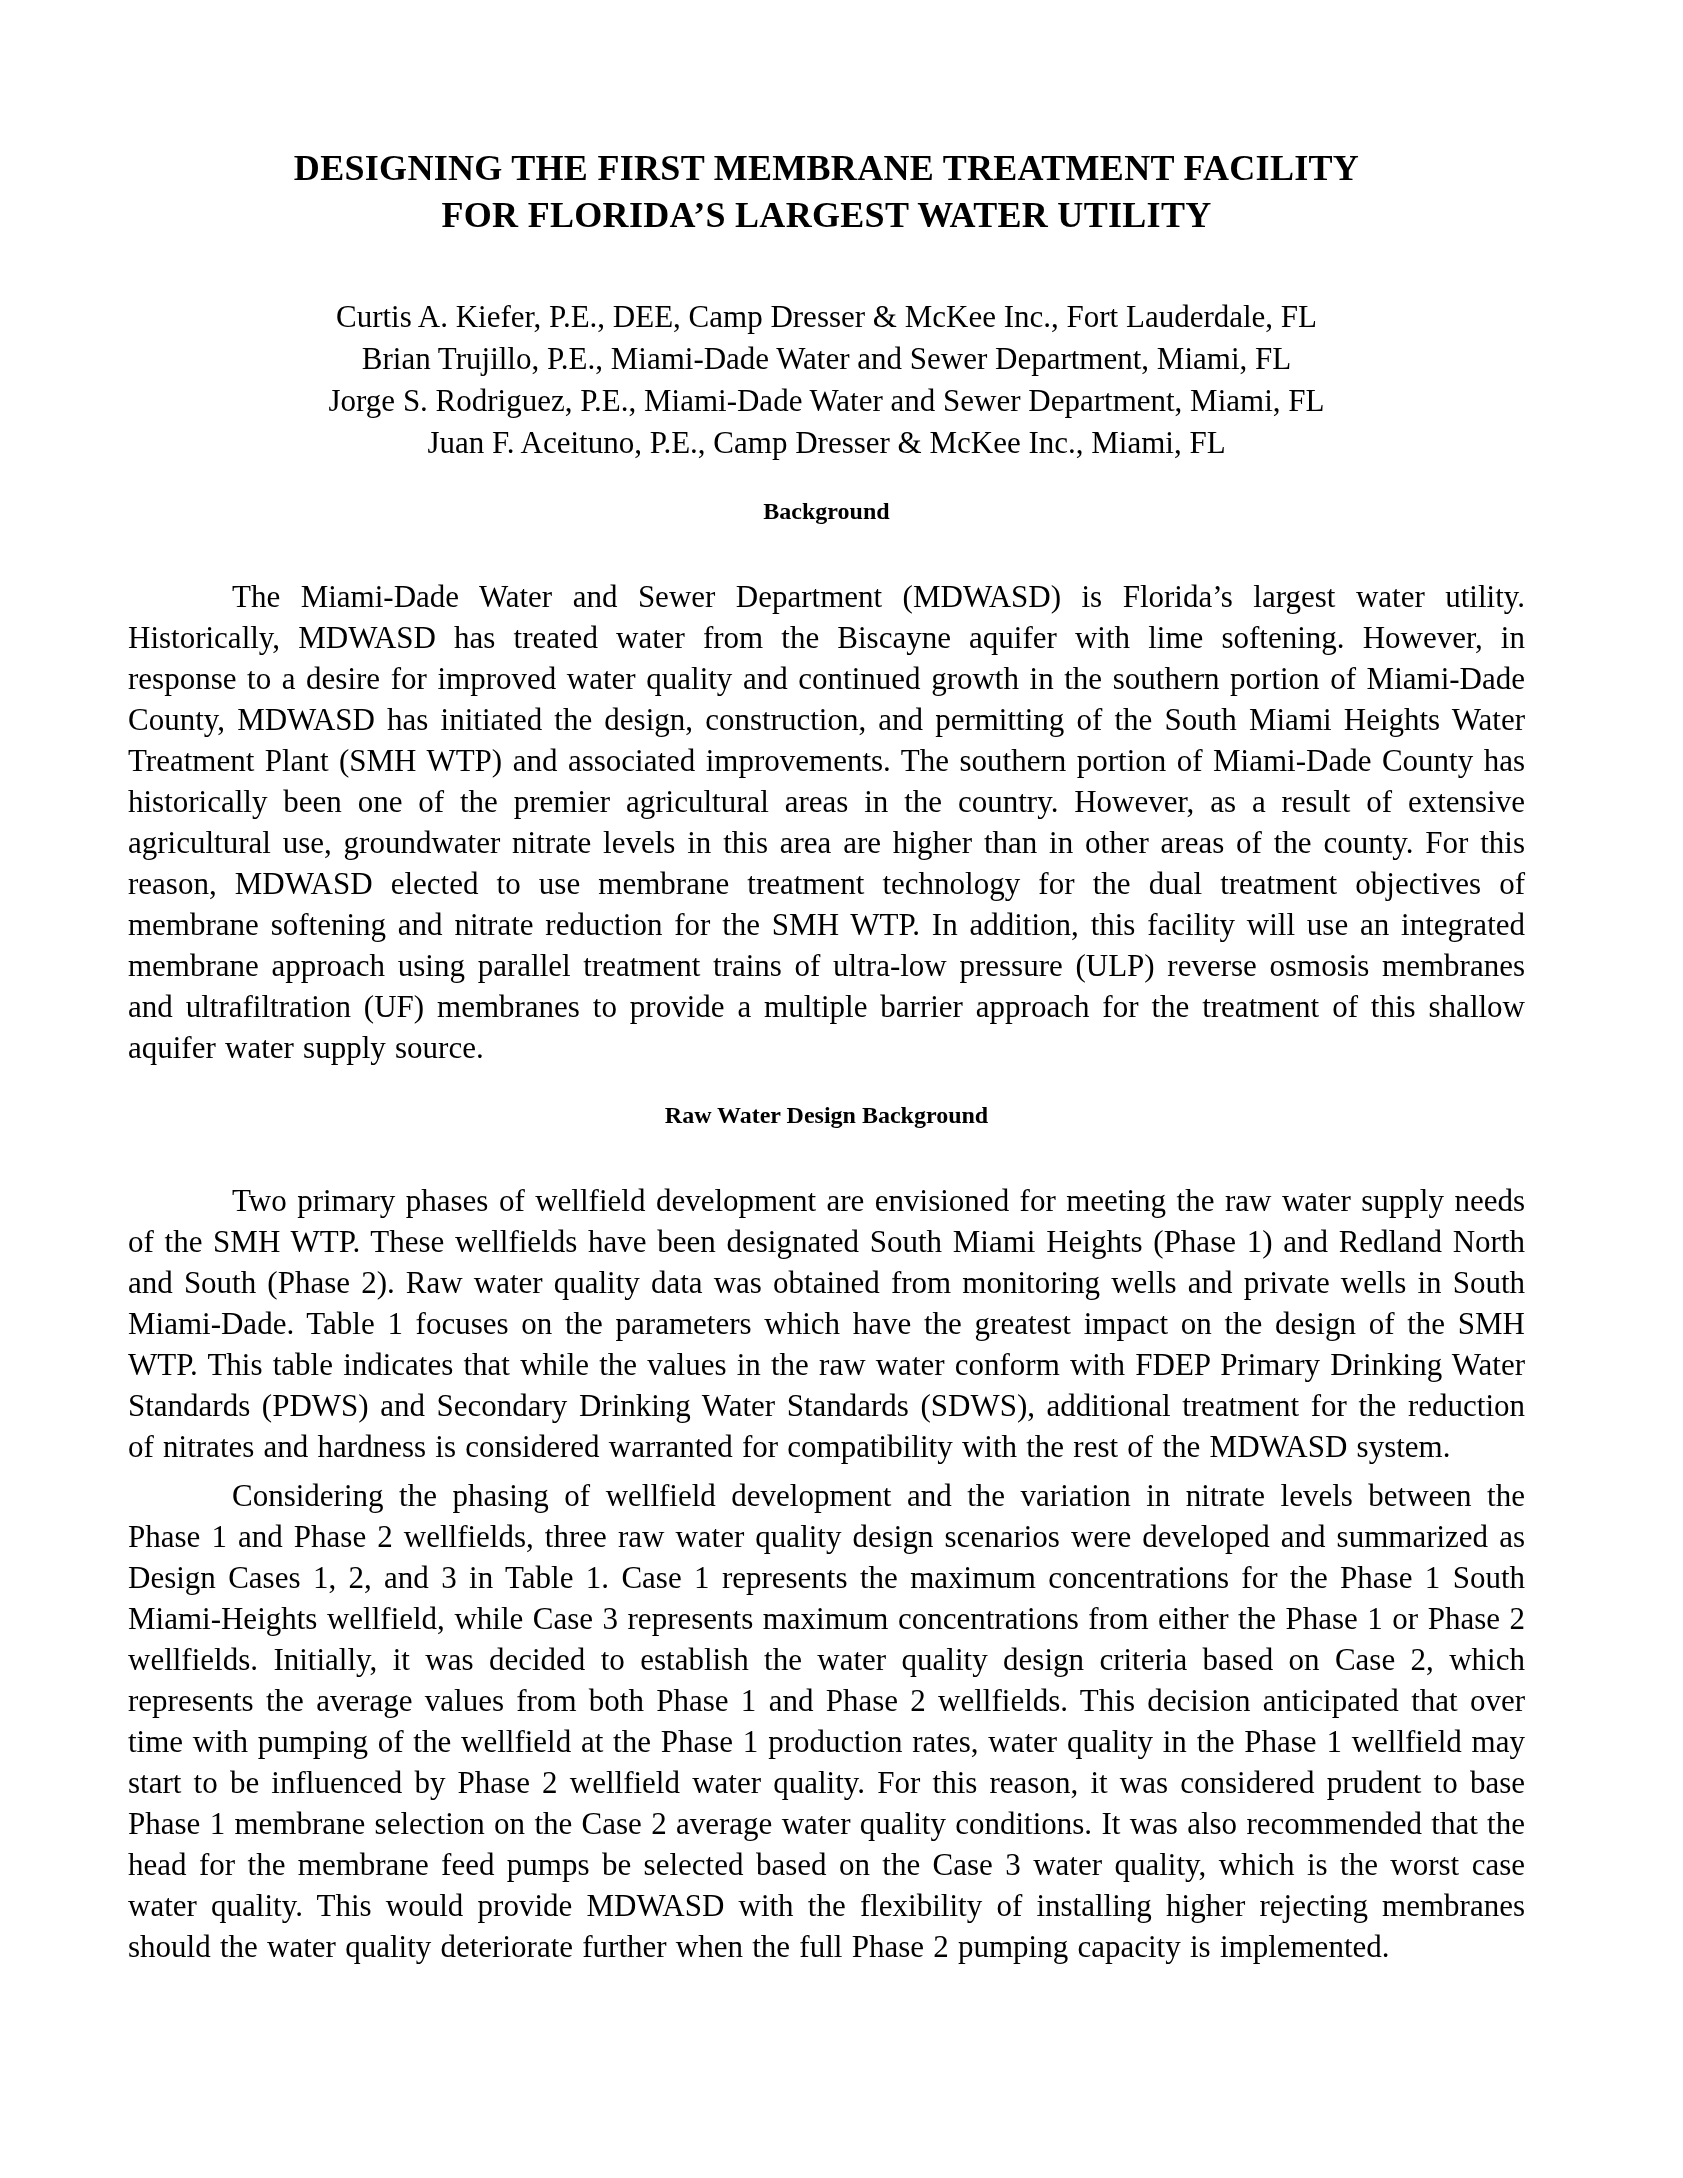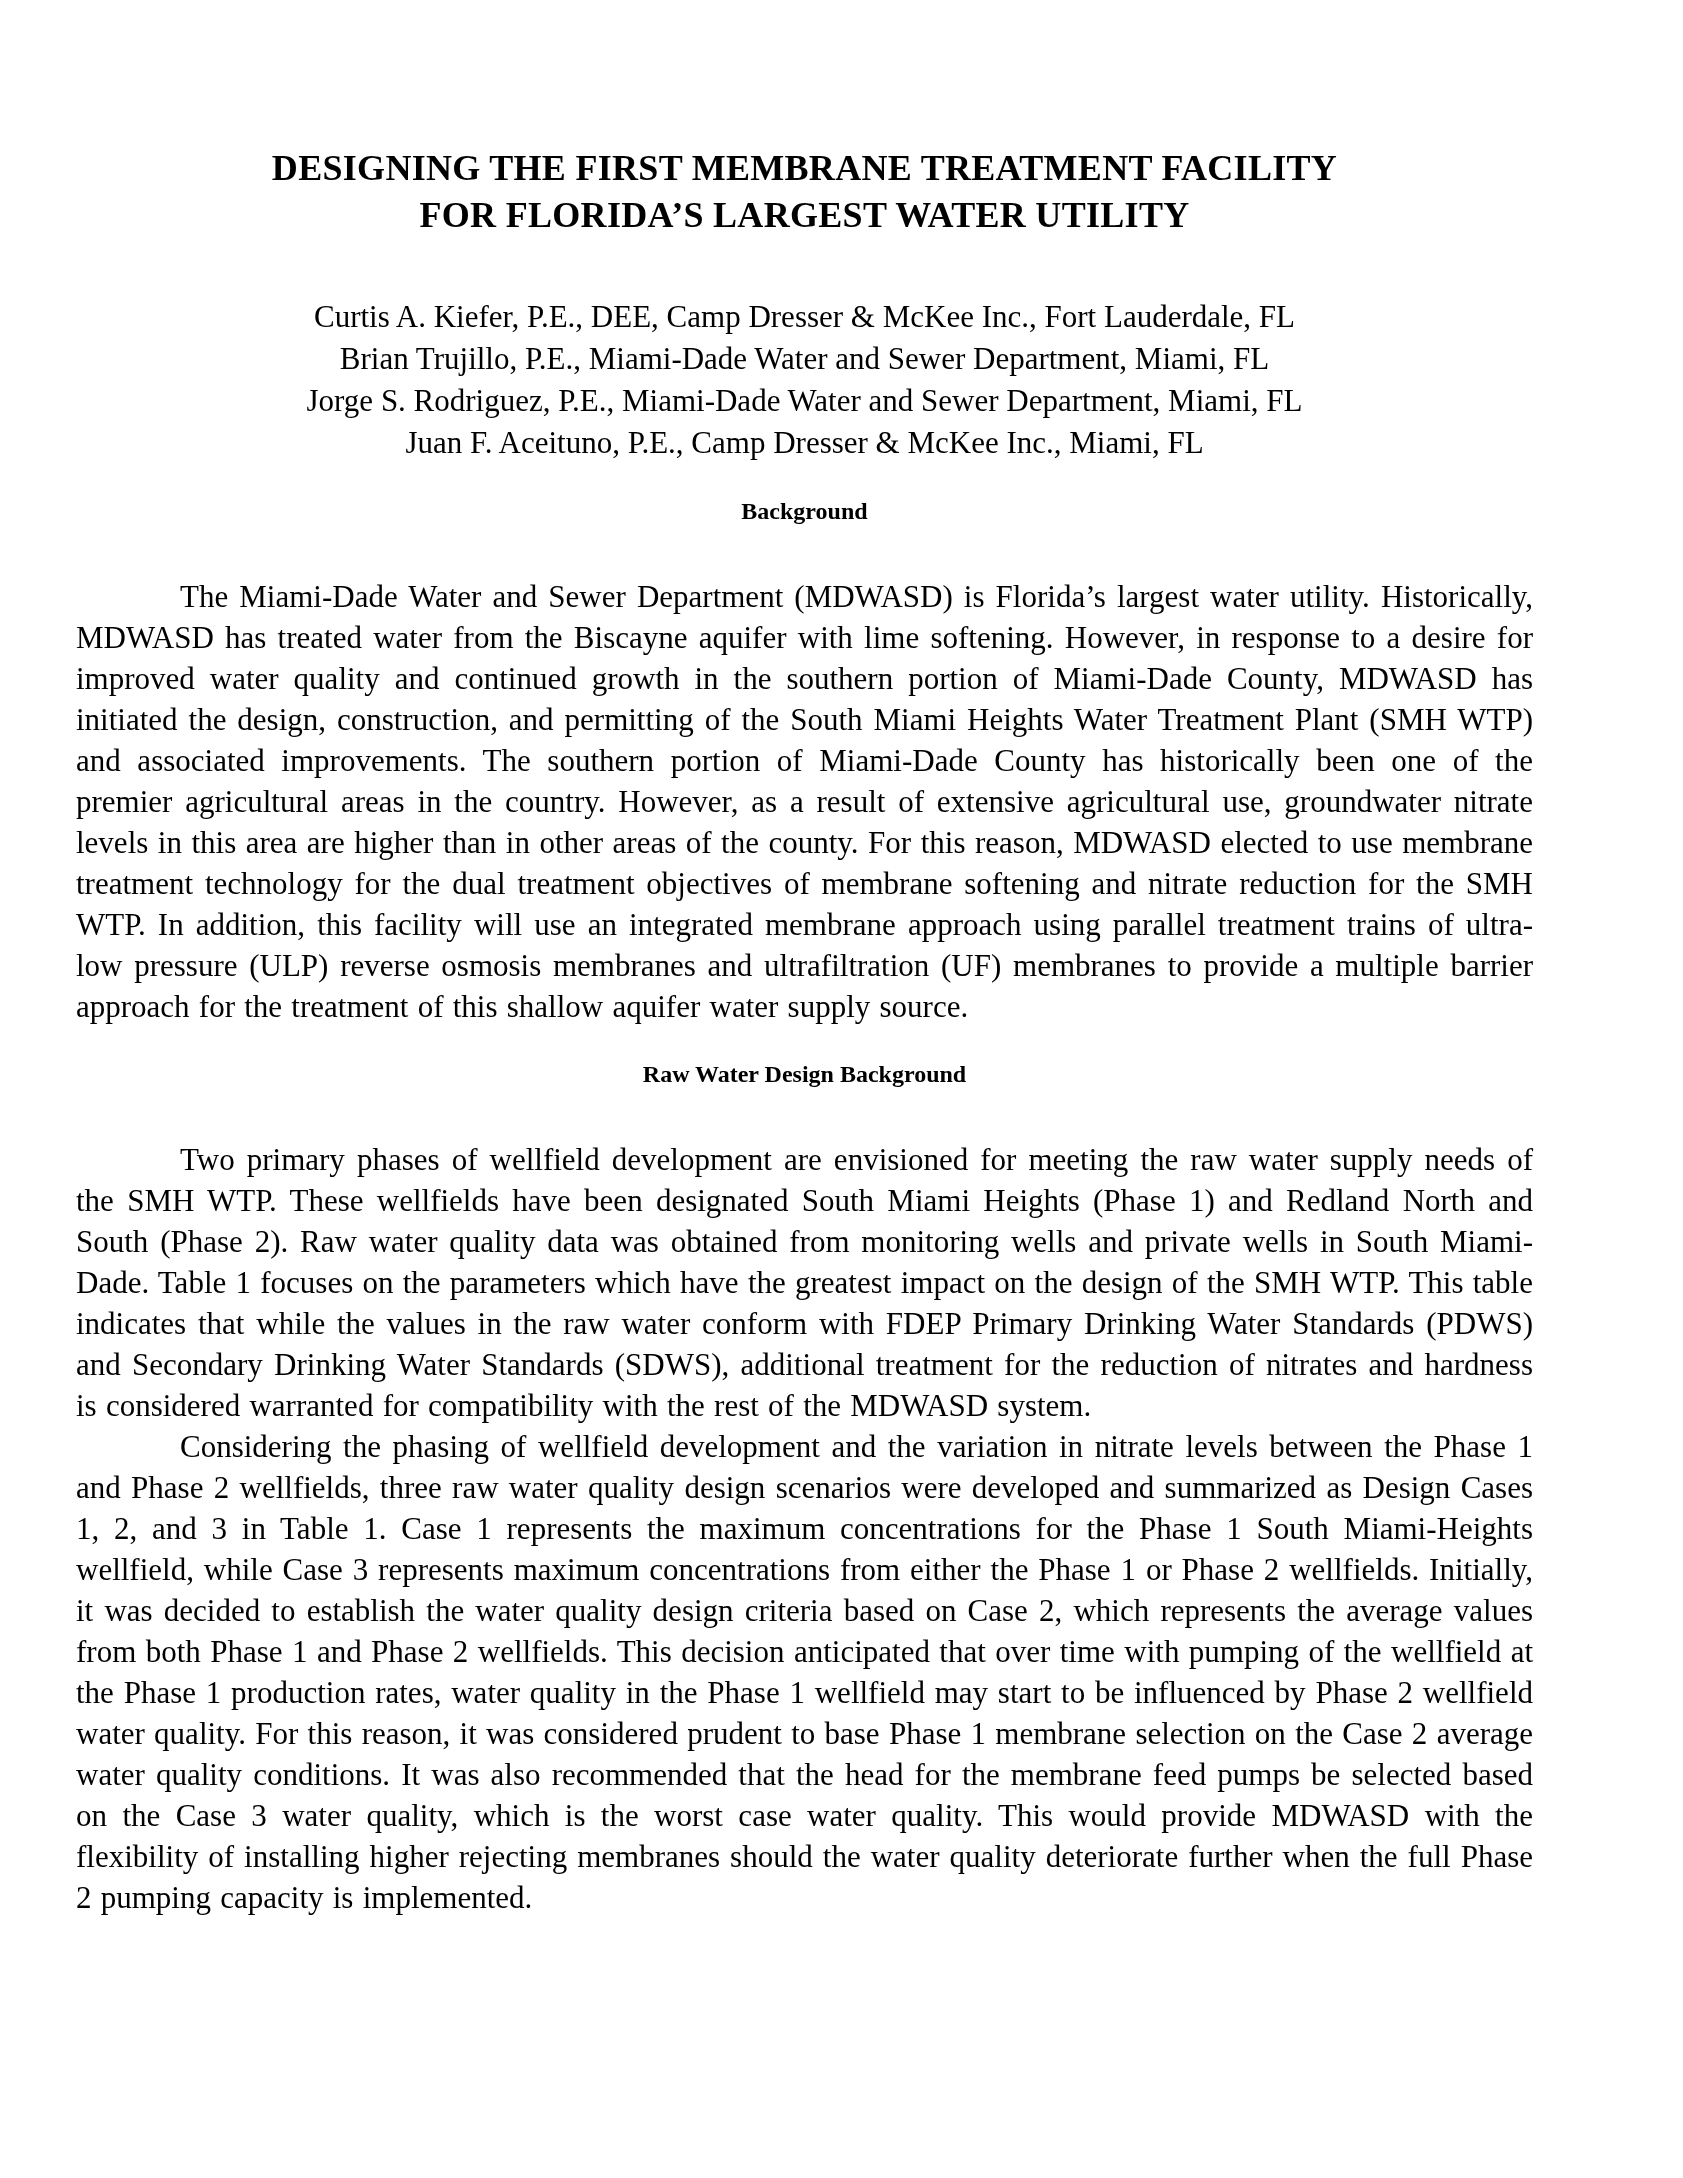"DESIGNING THE FIRST MEMBRANE TREATMENT" .page { padding: 145px 150px 0 76px -> 145px 150px 0 120px }
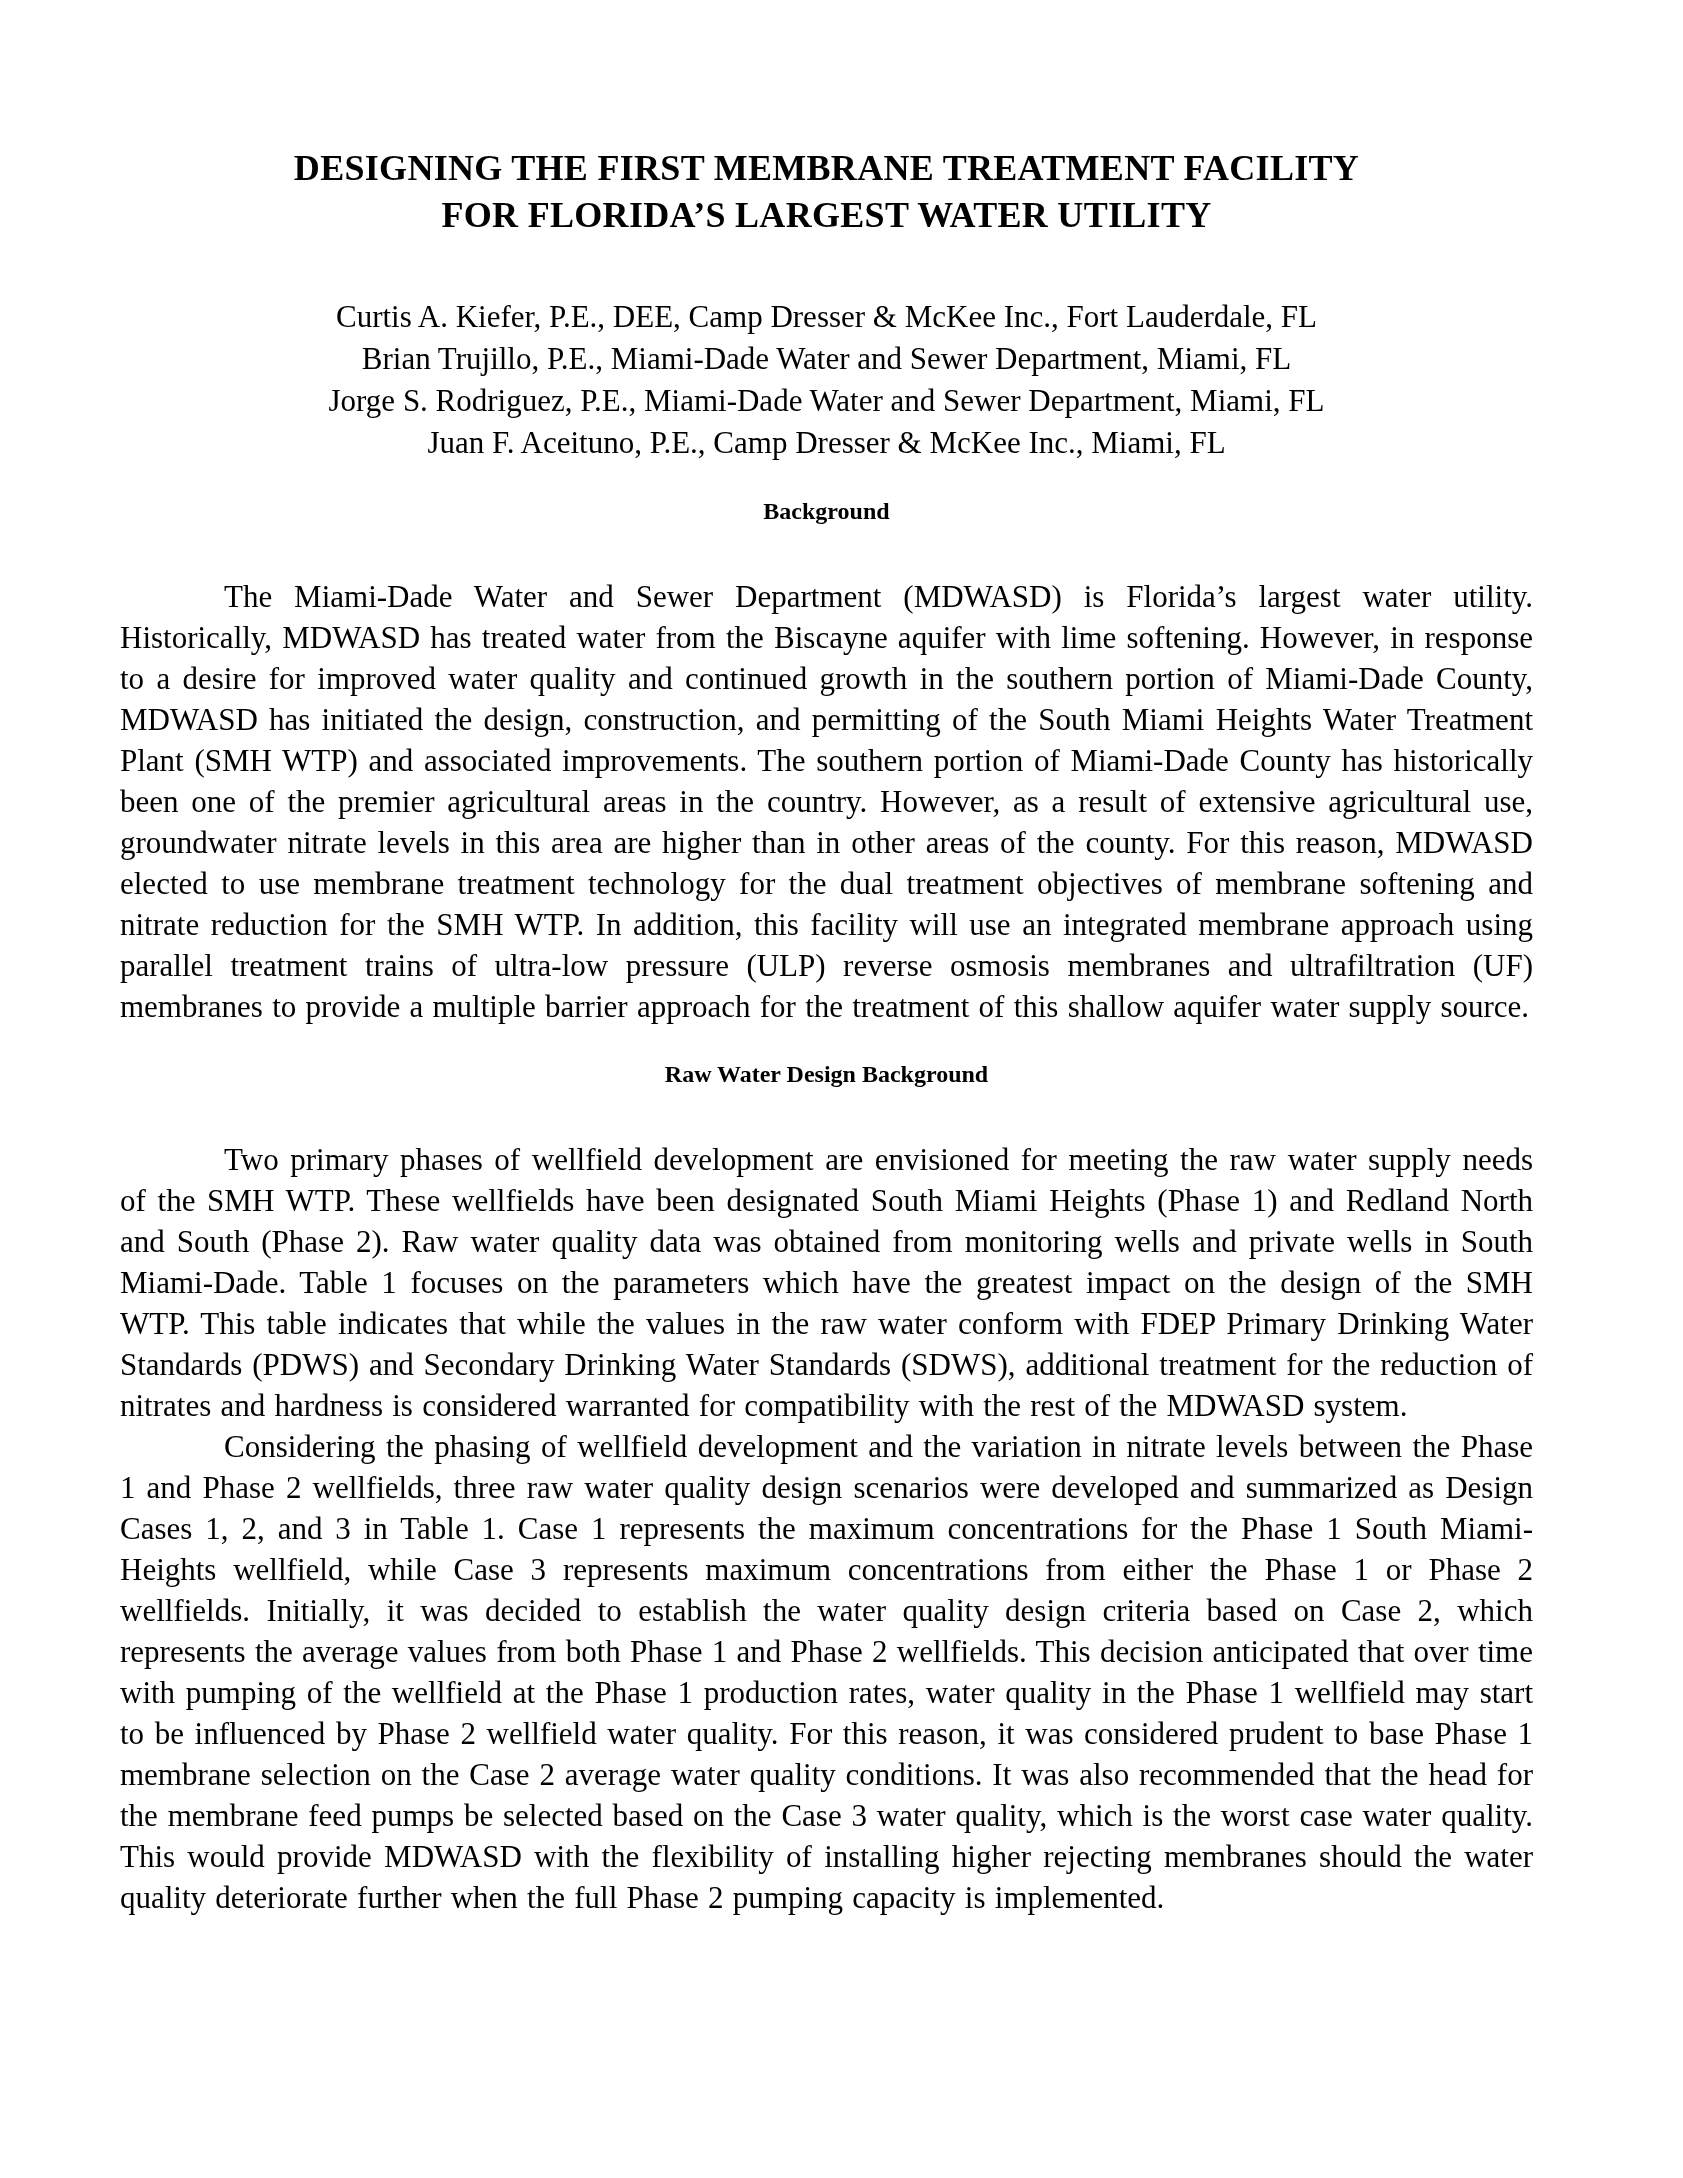"The Miami-Dade Water and Sewer" .body-paragraph { margin: 0 -> 8px }
